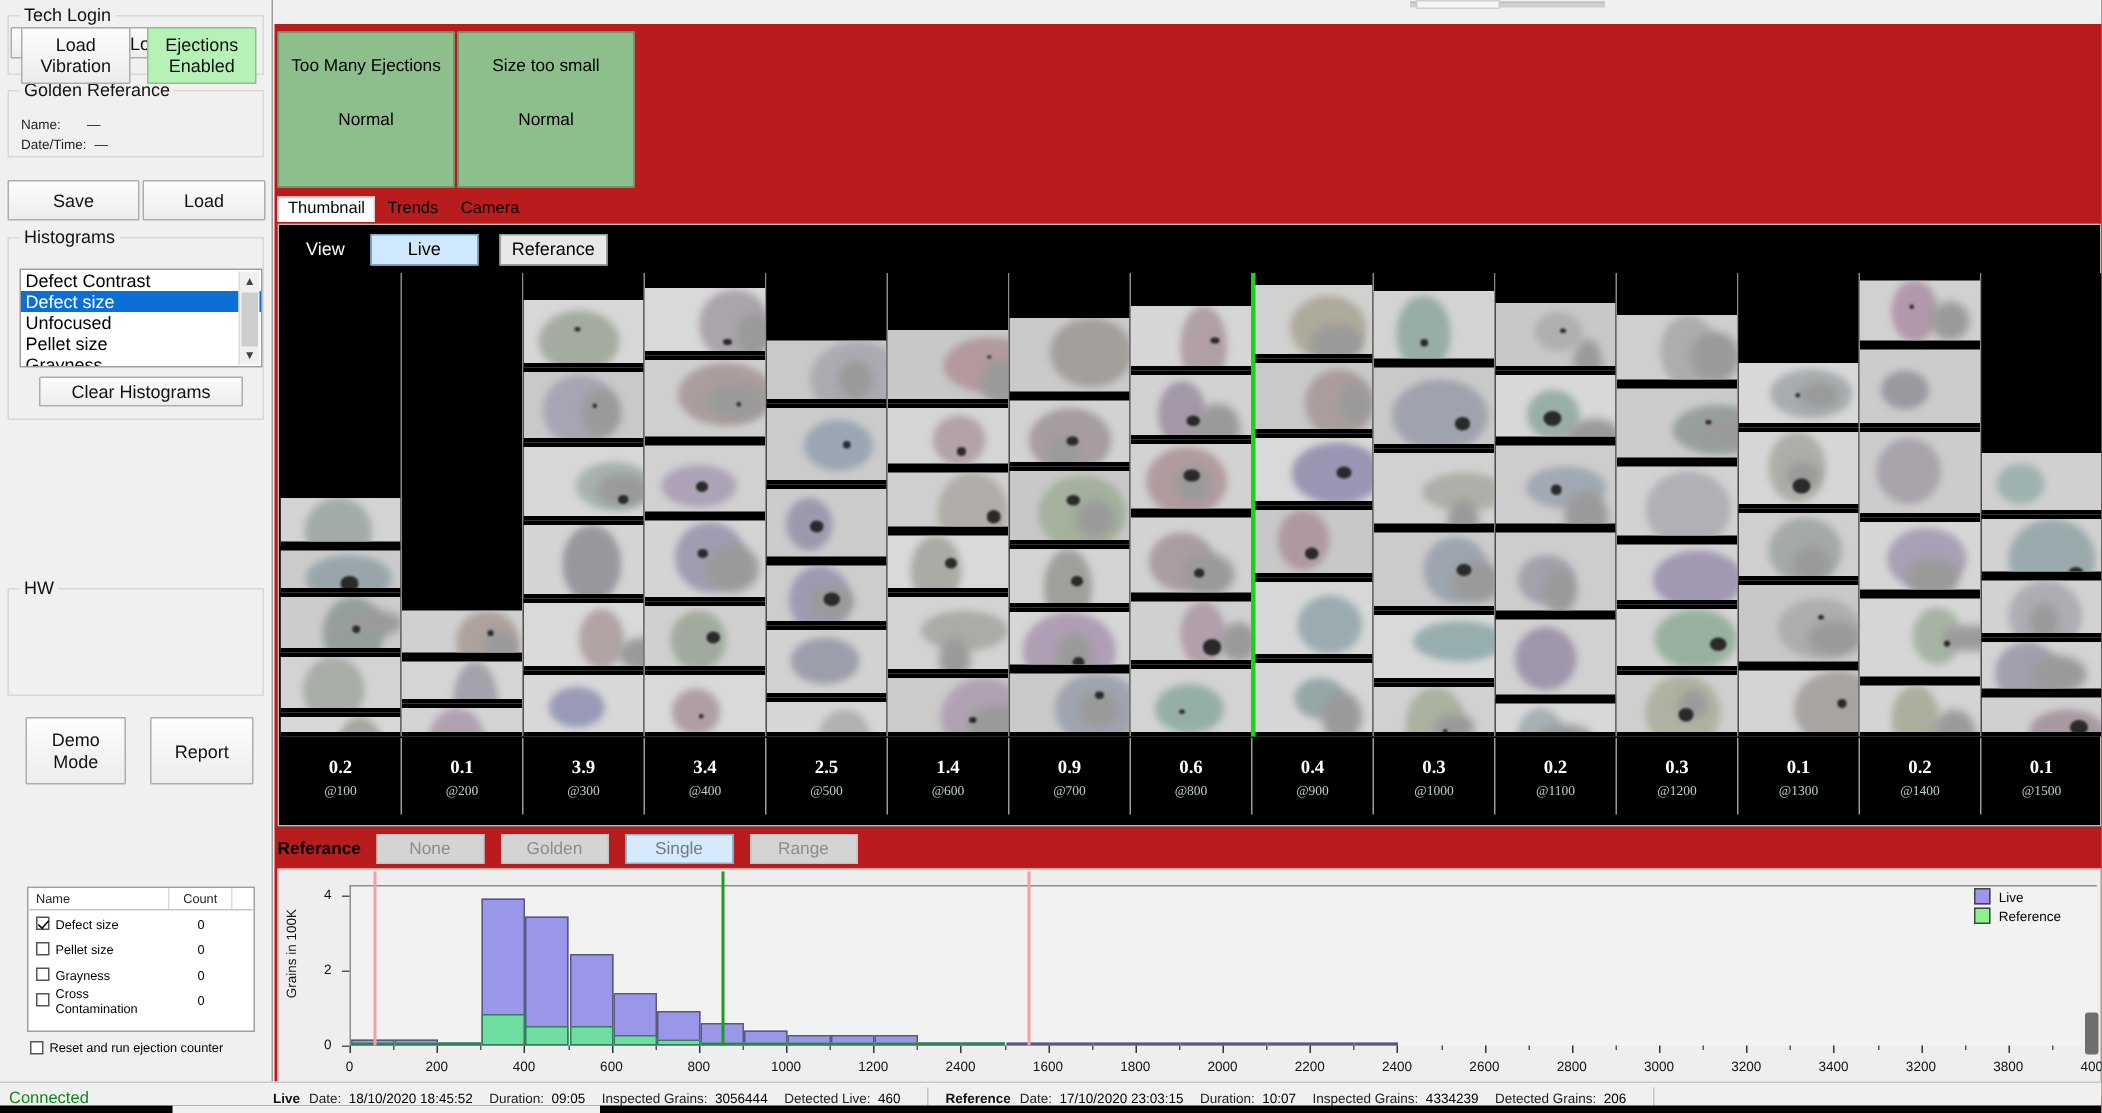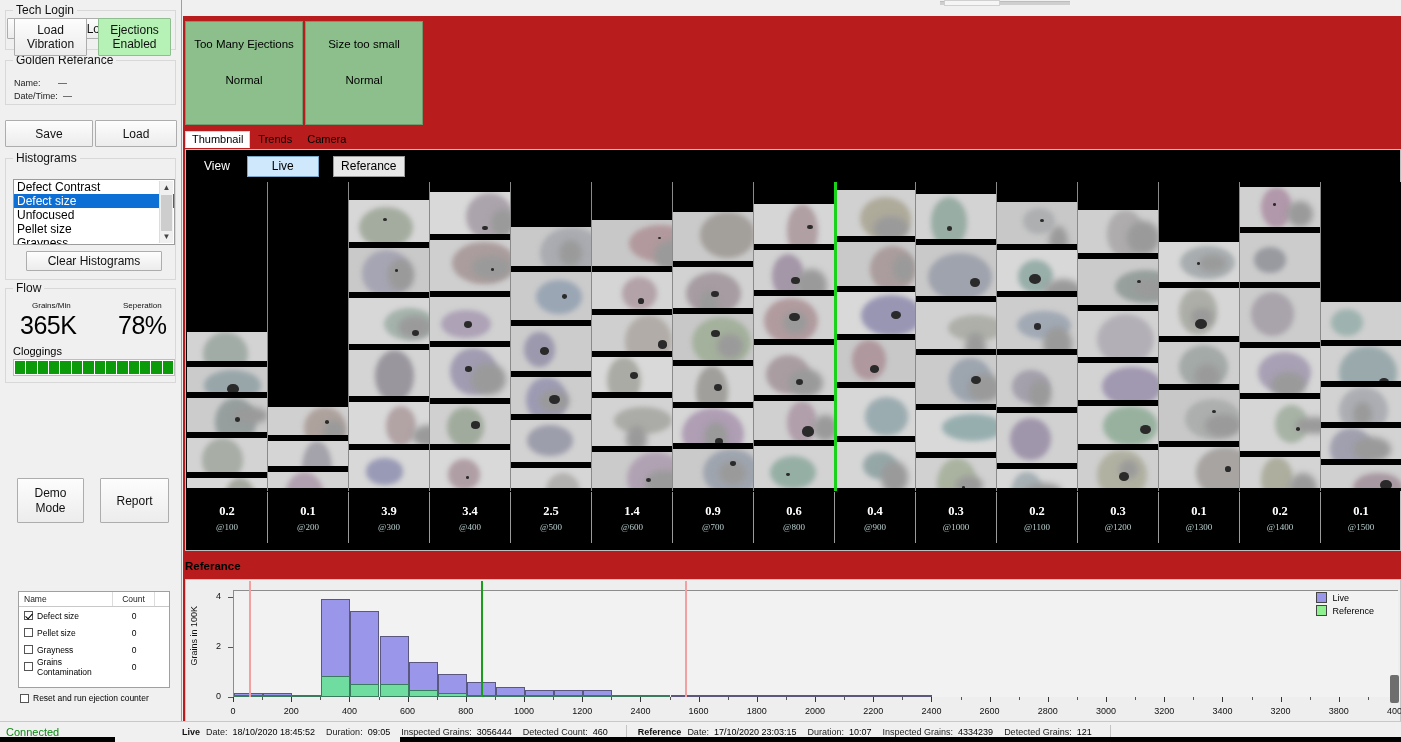"Flow" div.group { html: <div> <div>Flow</div> <div>Grains/Min</div> <div>365K</div> <div>Seperation</div> <div>78%</div> <div>Cloggings</div> <div> <i></i> <i></i> <i></i> <i></i> <i></i> <i></i> <i></i> <i></i> <i></i> <i></i> <i></i> <i></i> <i></i> <i></i> </div> </div> -> none }
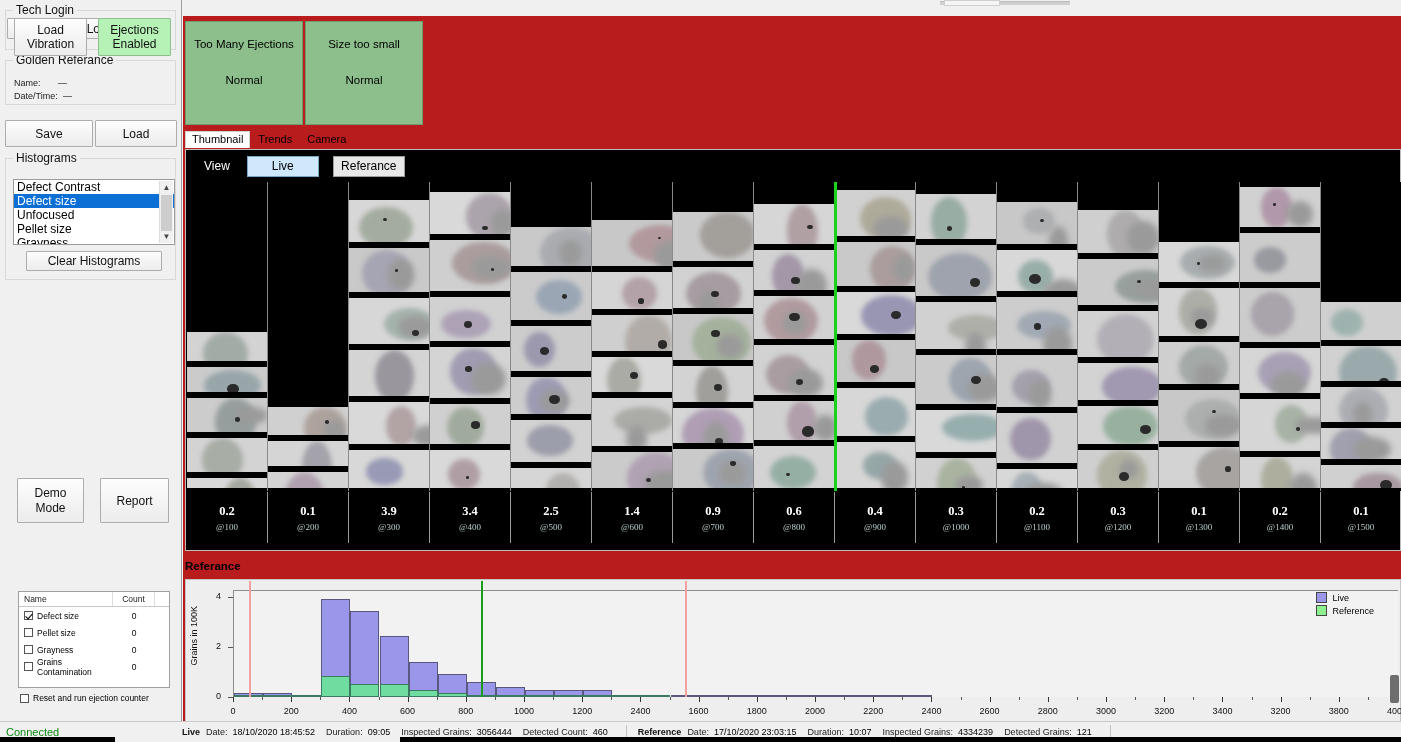"HW" div.group { html: none -> <div> <div>HW</div> </div> }
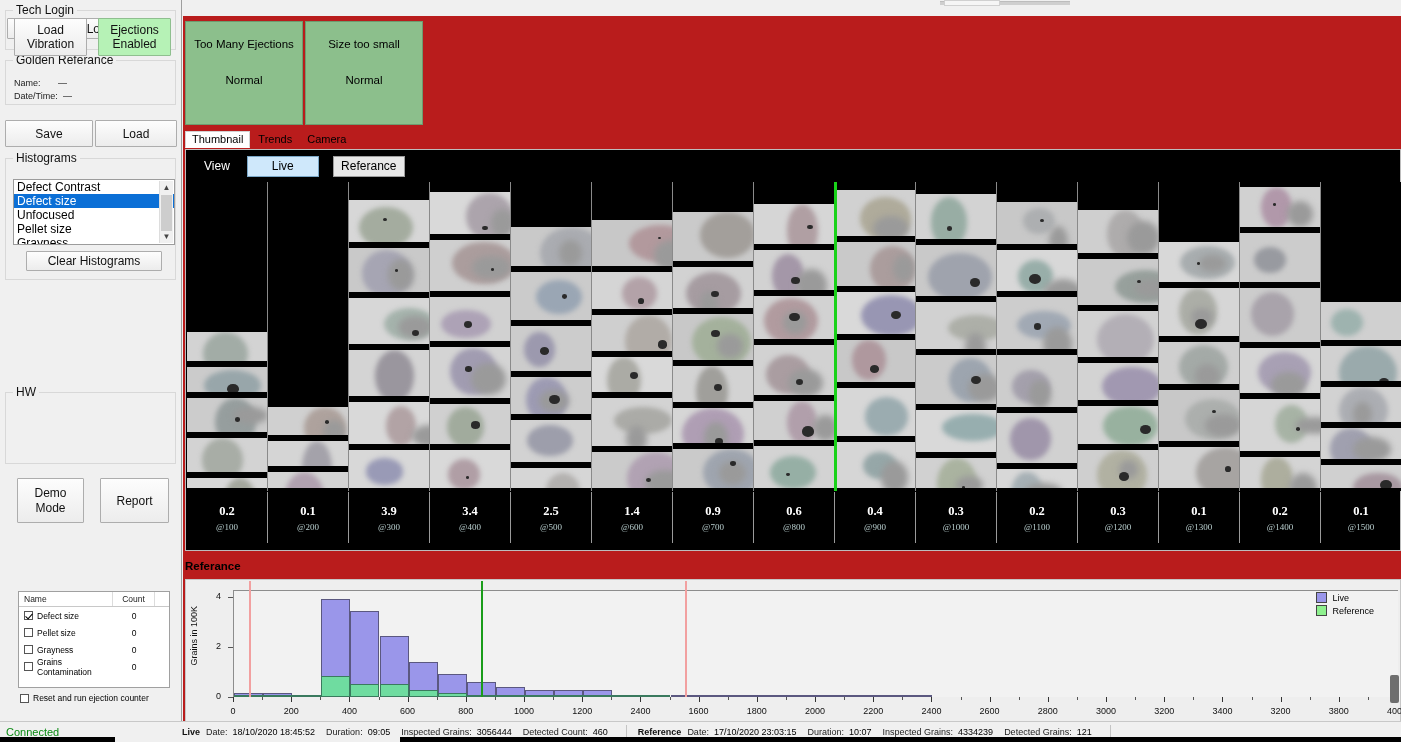"None" div { html: none -> <div> <div>None</div> <div>Golden</div> <div>Single</div> <div>Range</div> </div> }
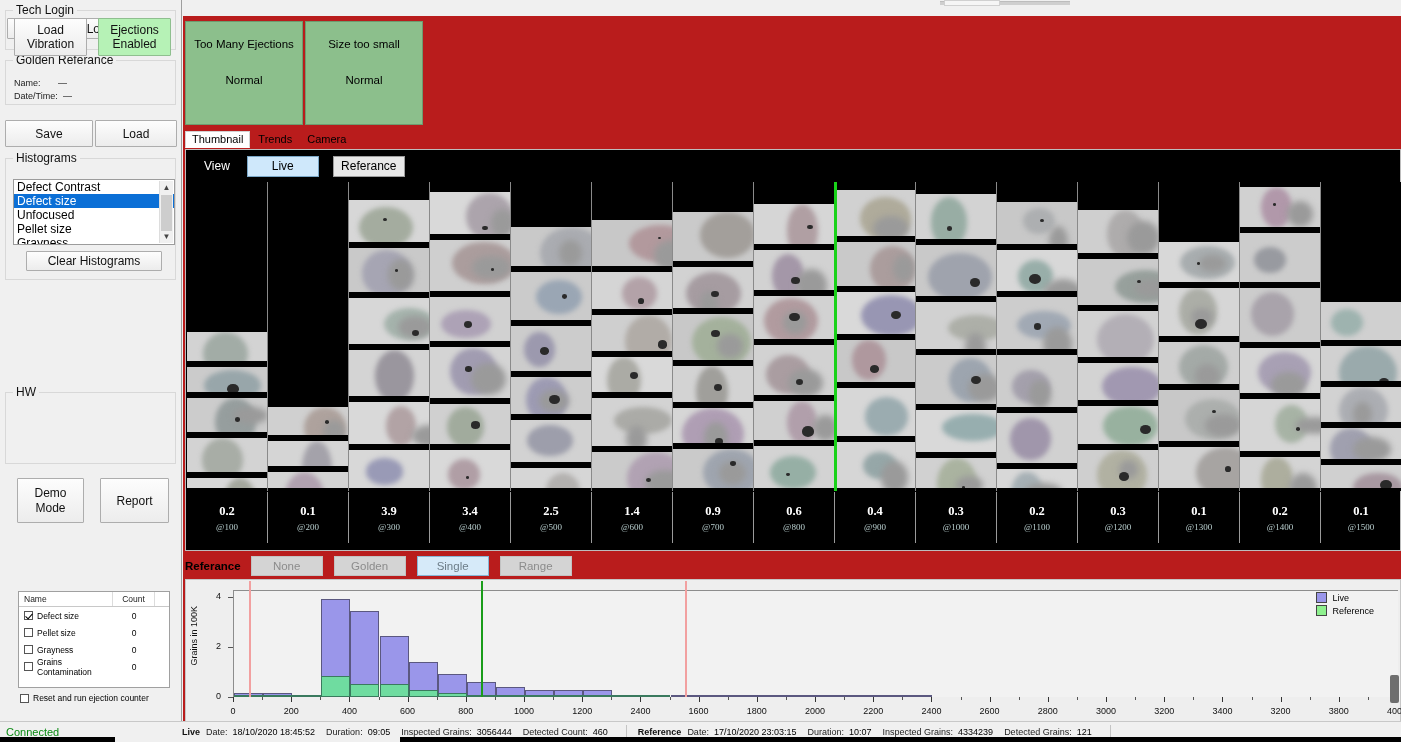"Grains Contamination" span { text: Grains -> Cross }
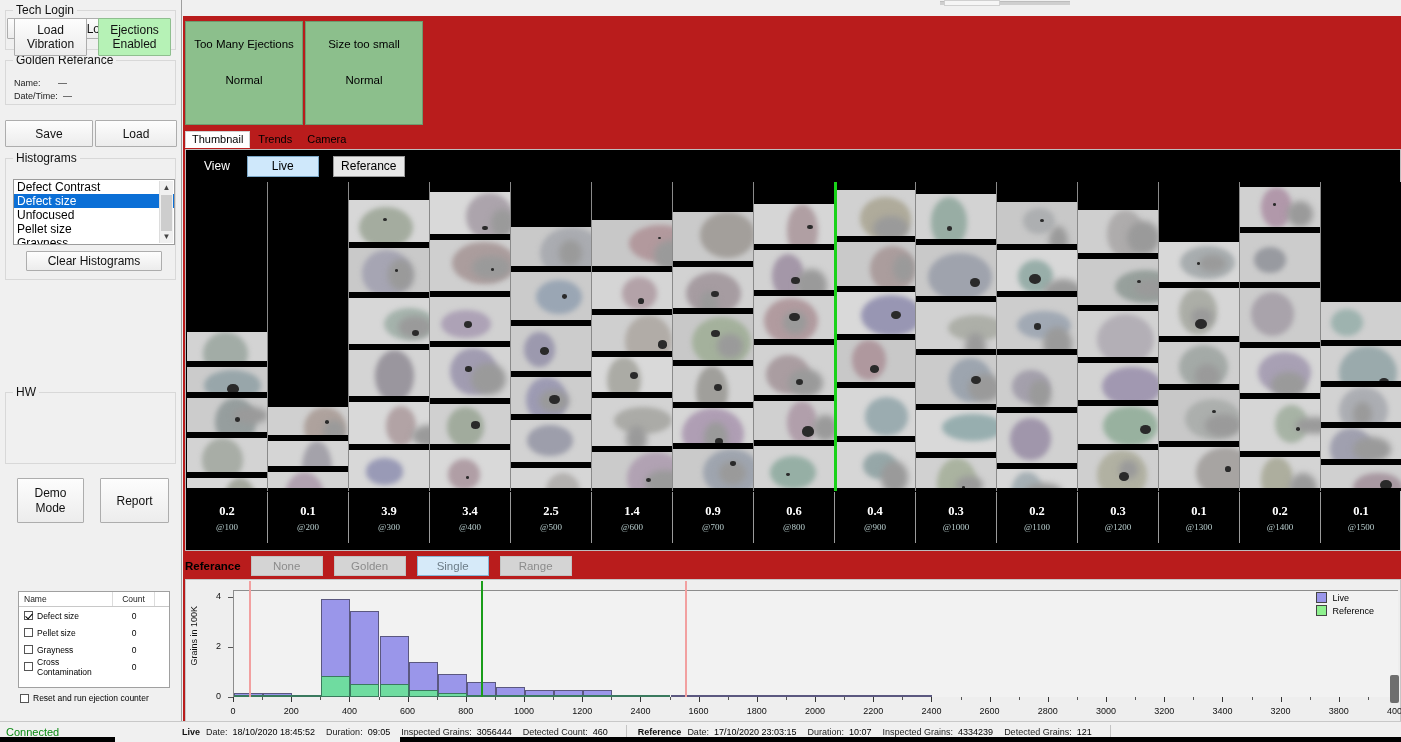"Detected Count:" span.lb { text: Count -> Live }
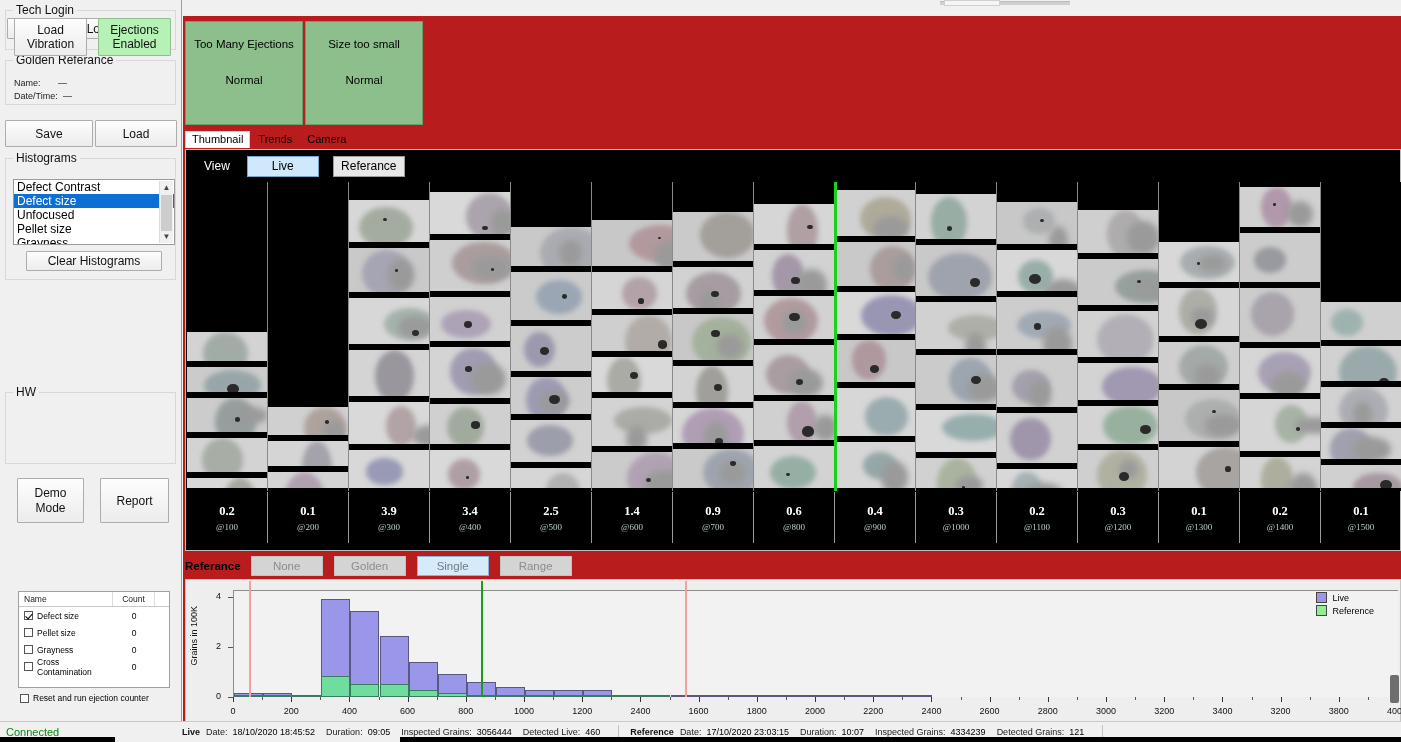"121" span.vl { text: 121 -> 206 }
